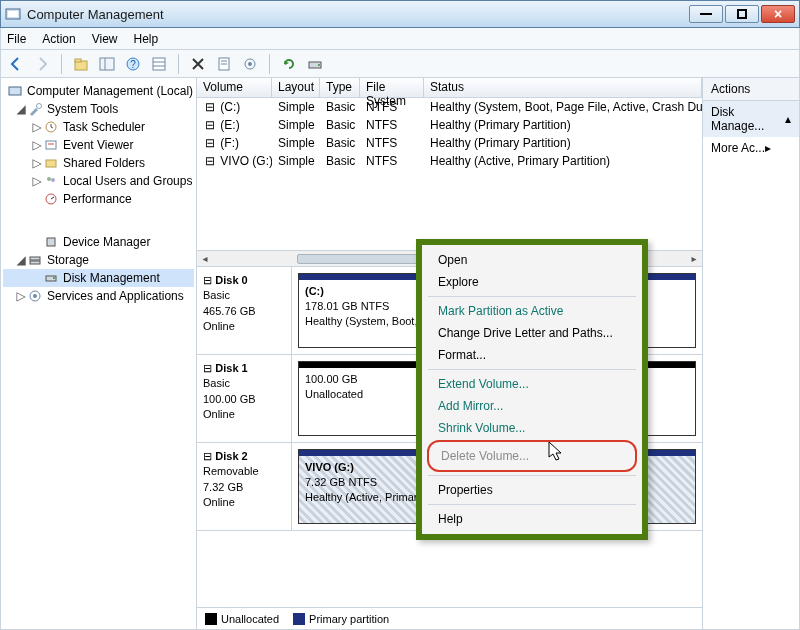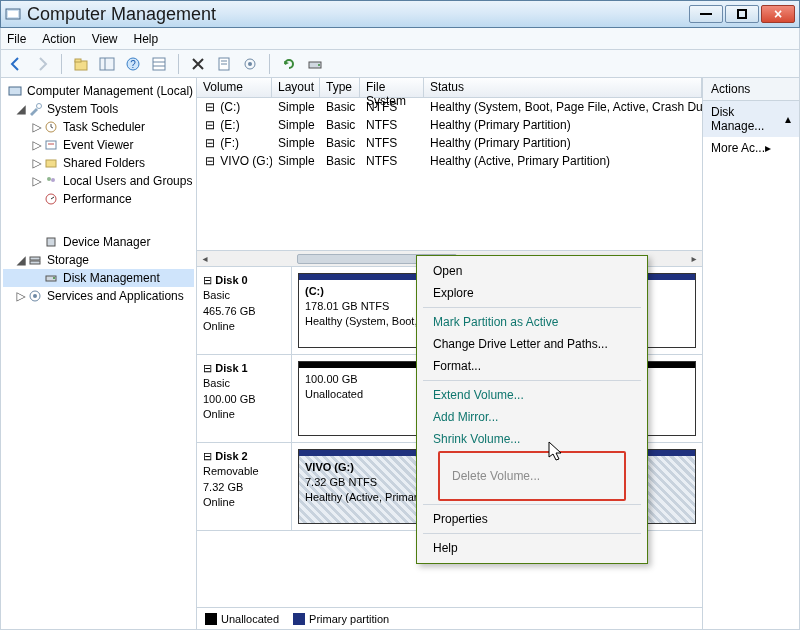"Computer Management" .titlebar .title { font-size: 18px -> 13px }
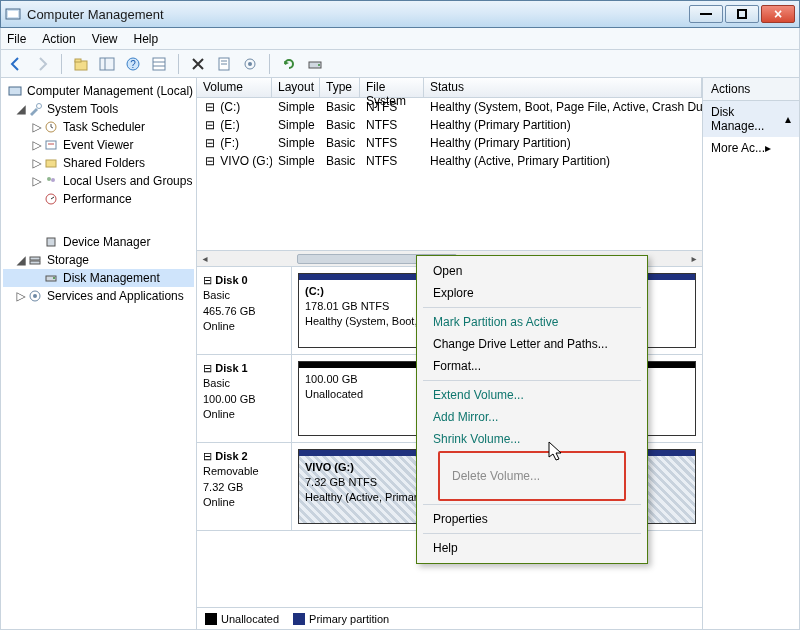"Open" .ctxmenu { border: 1px solid #4d7c0f -> 6px solid #4d7c0f; top: 255px -> 239px }
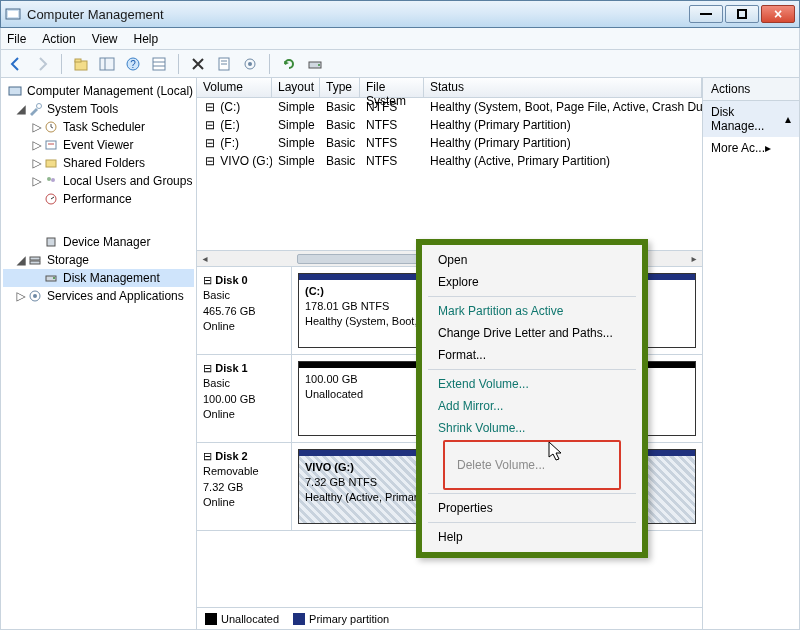"Delete Volume..." .ctx-highlight { border-radius: 2px -> 12px; margin: 1px 19px -> 1px 3px; padding: 16px 12px -> 7px 12px }
